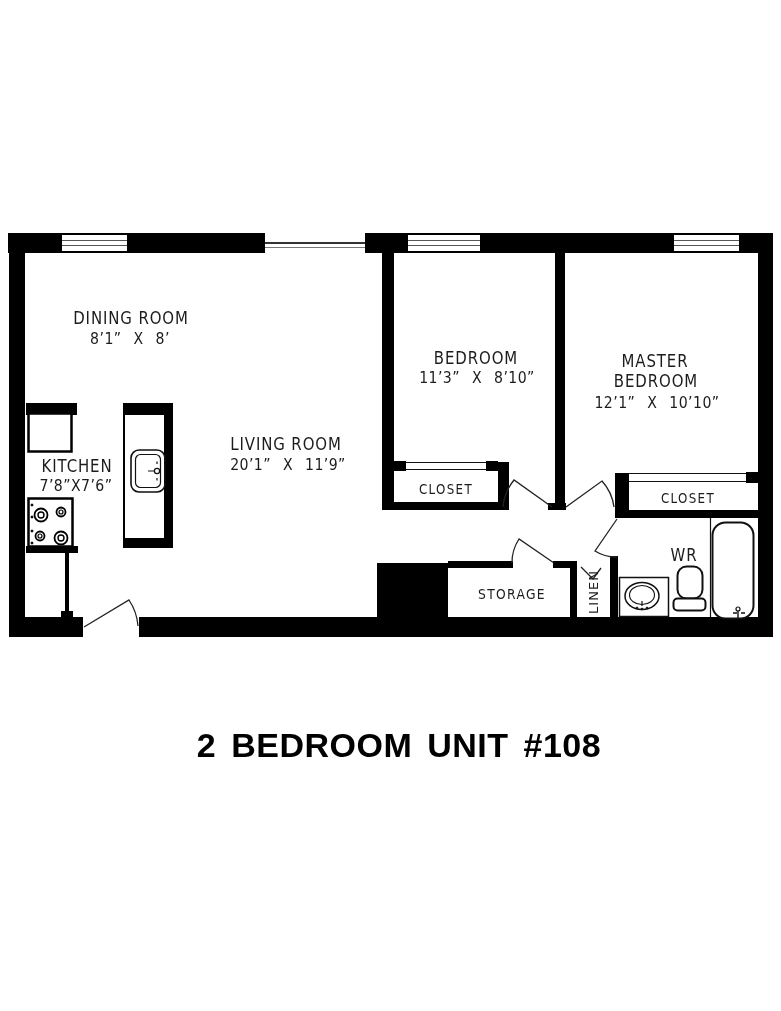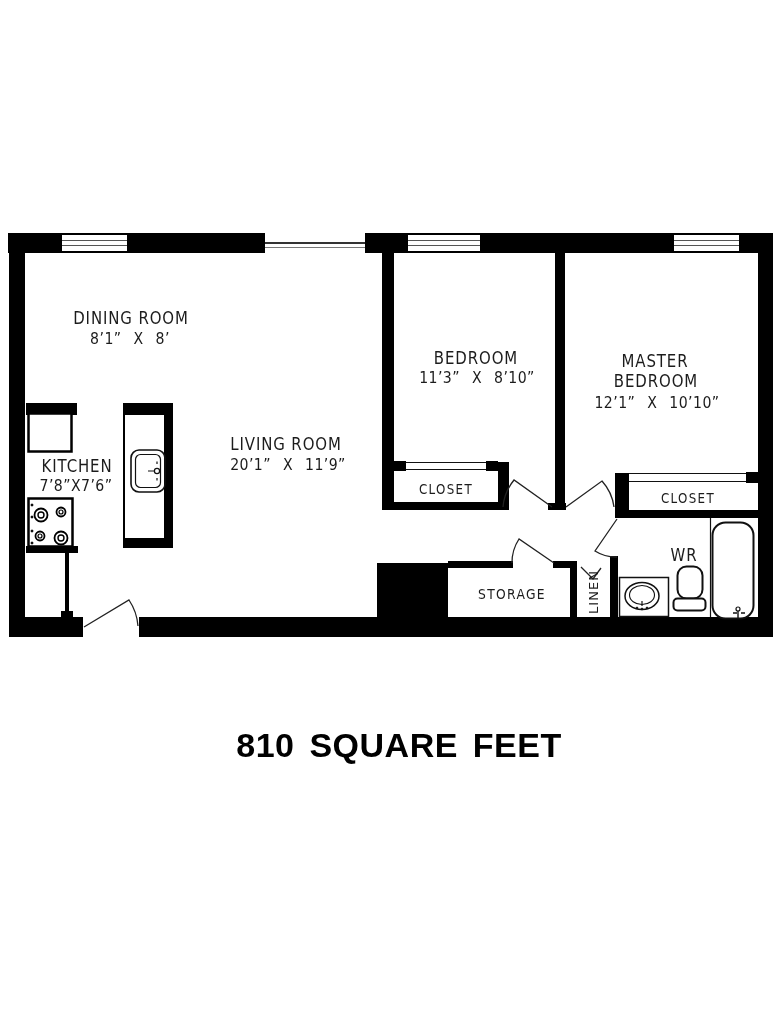"2 BEDROOM UNIT #108" div { html: none -> <div>2 BEDROOM UNIT #108</div> }
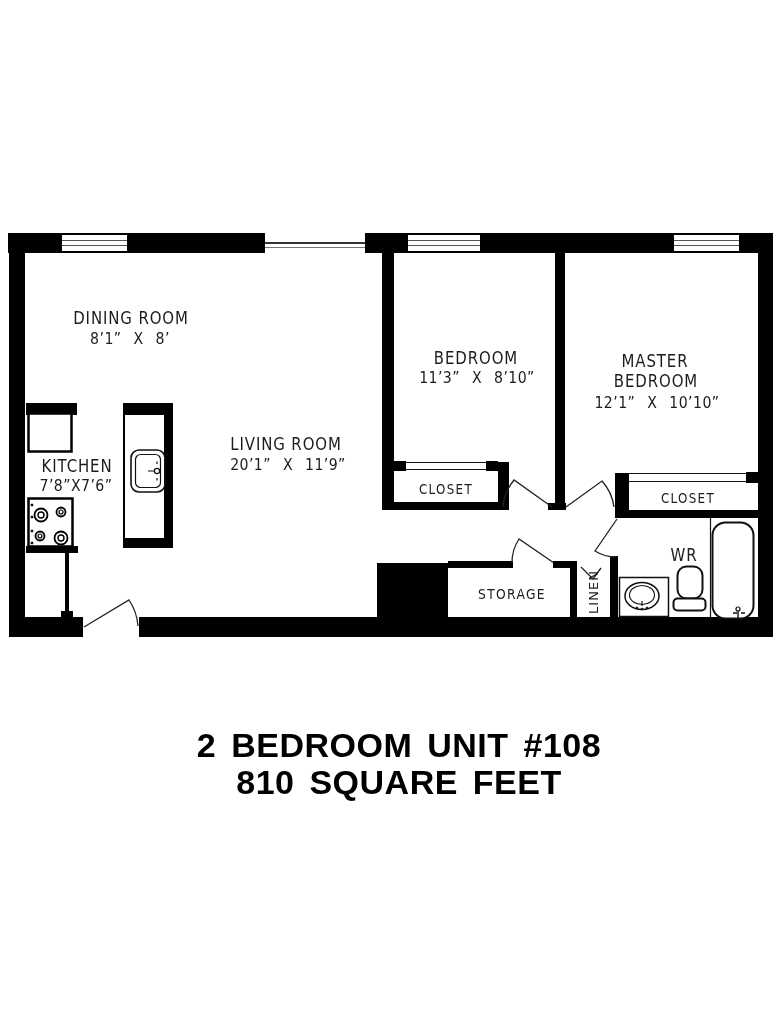"810 SQUARE FEET" div { html: <div>810 SQUARE FEET</div> -> none }
